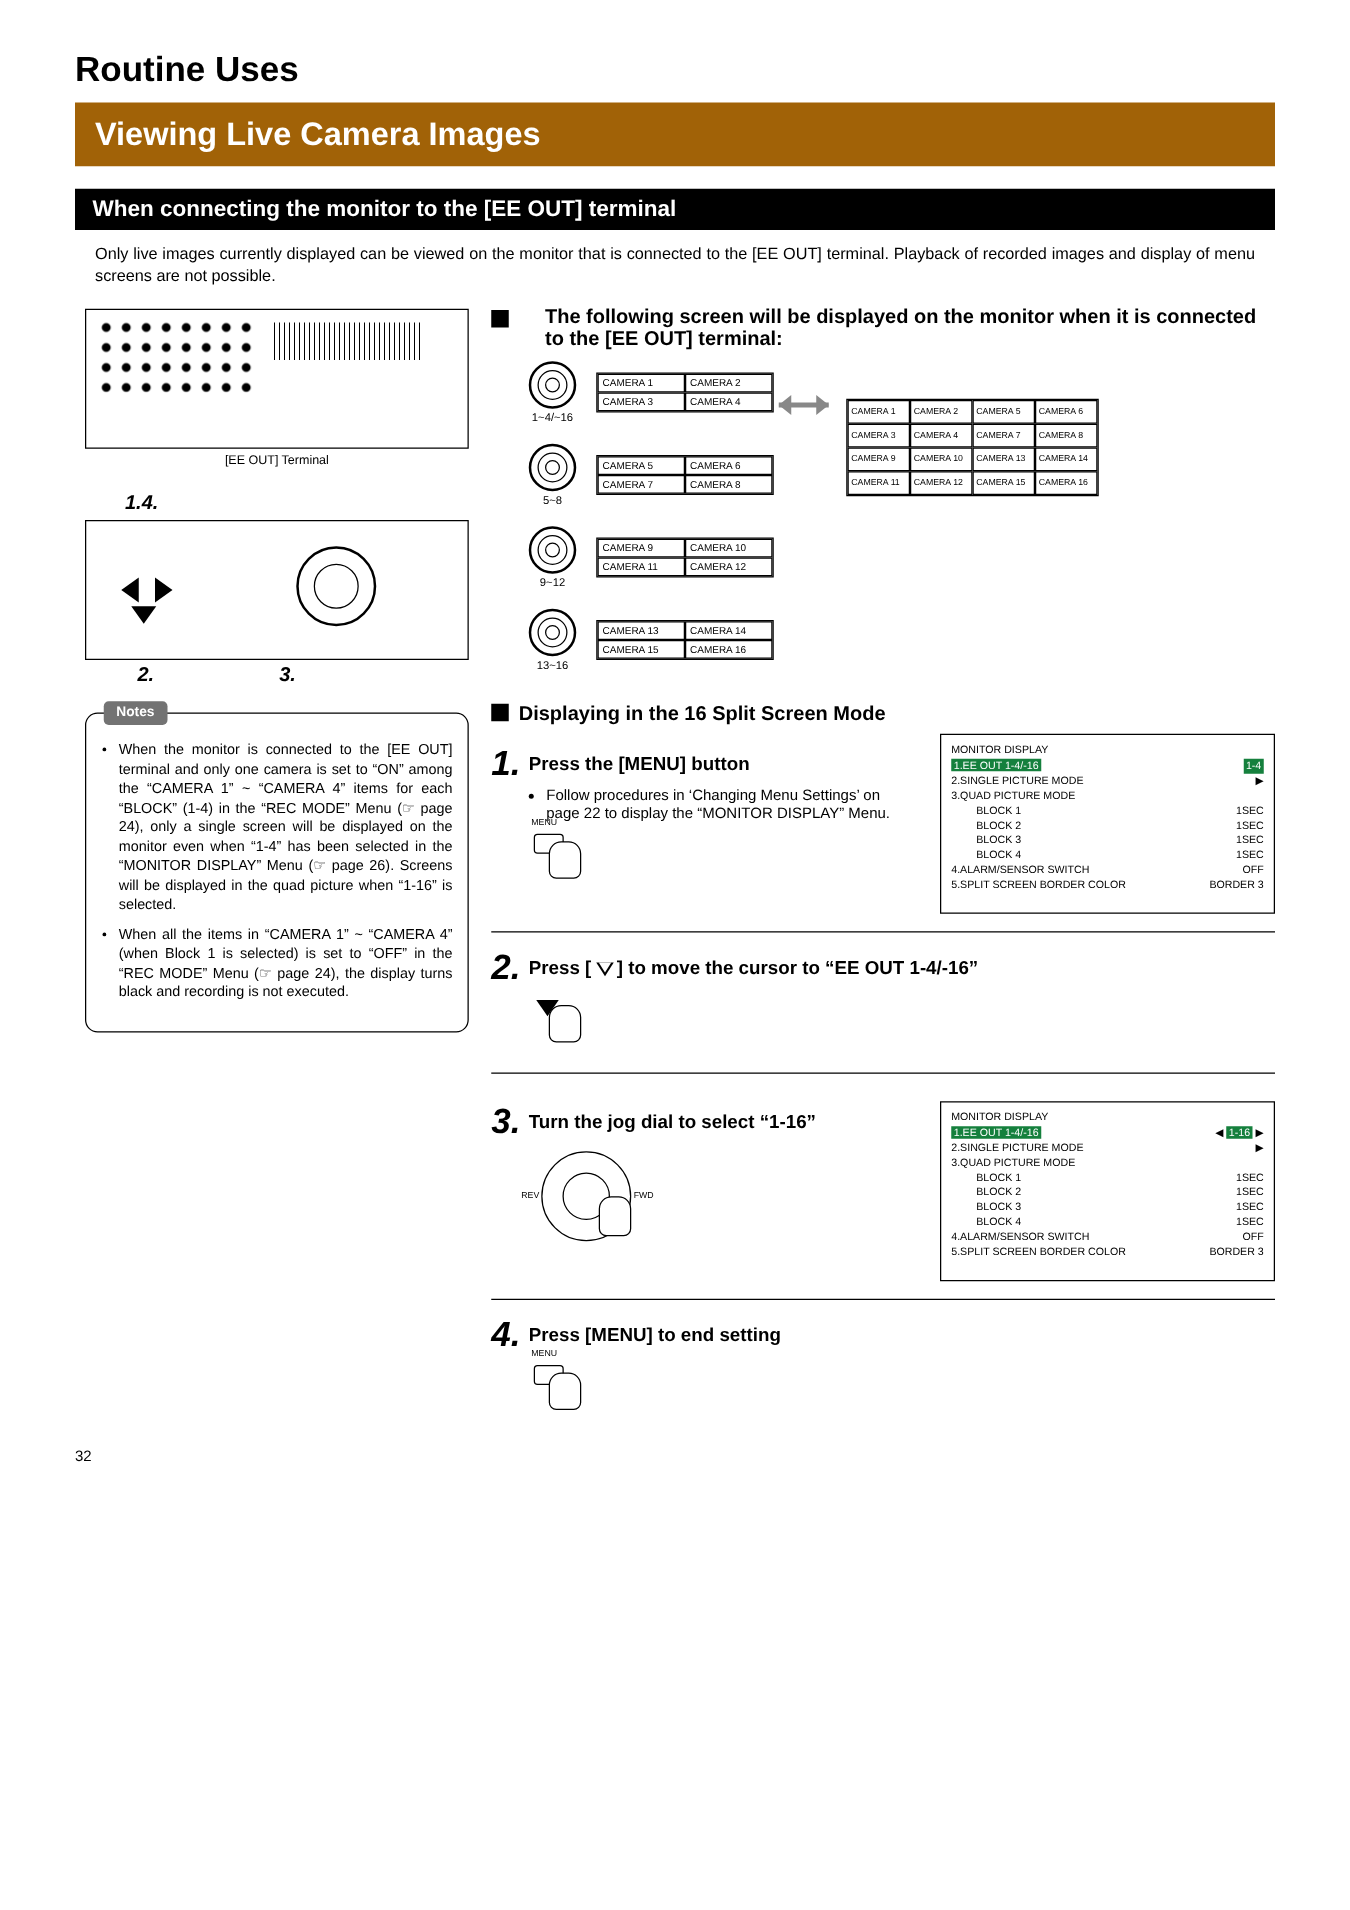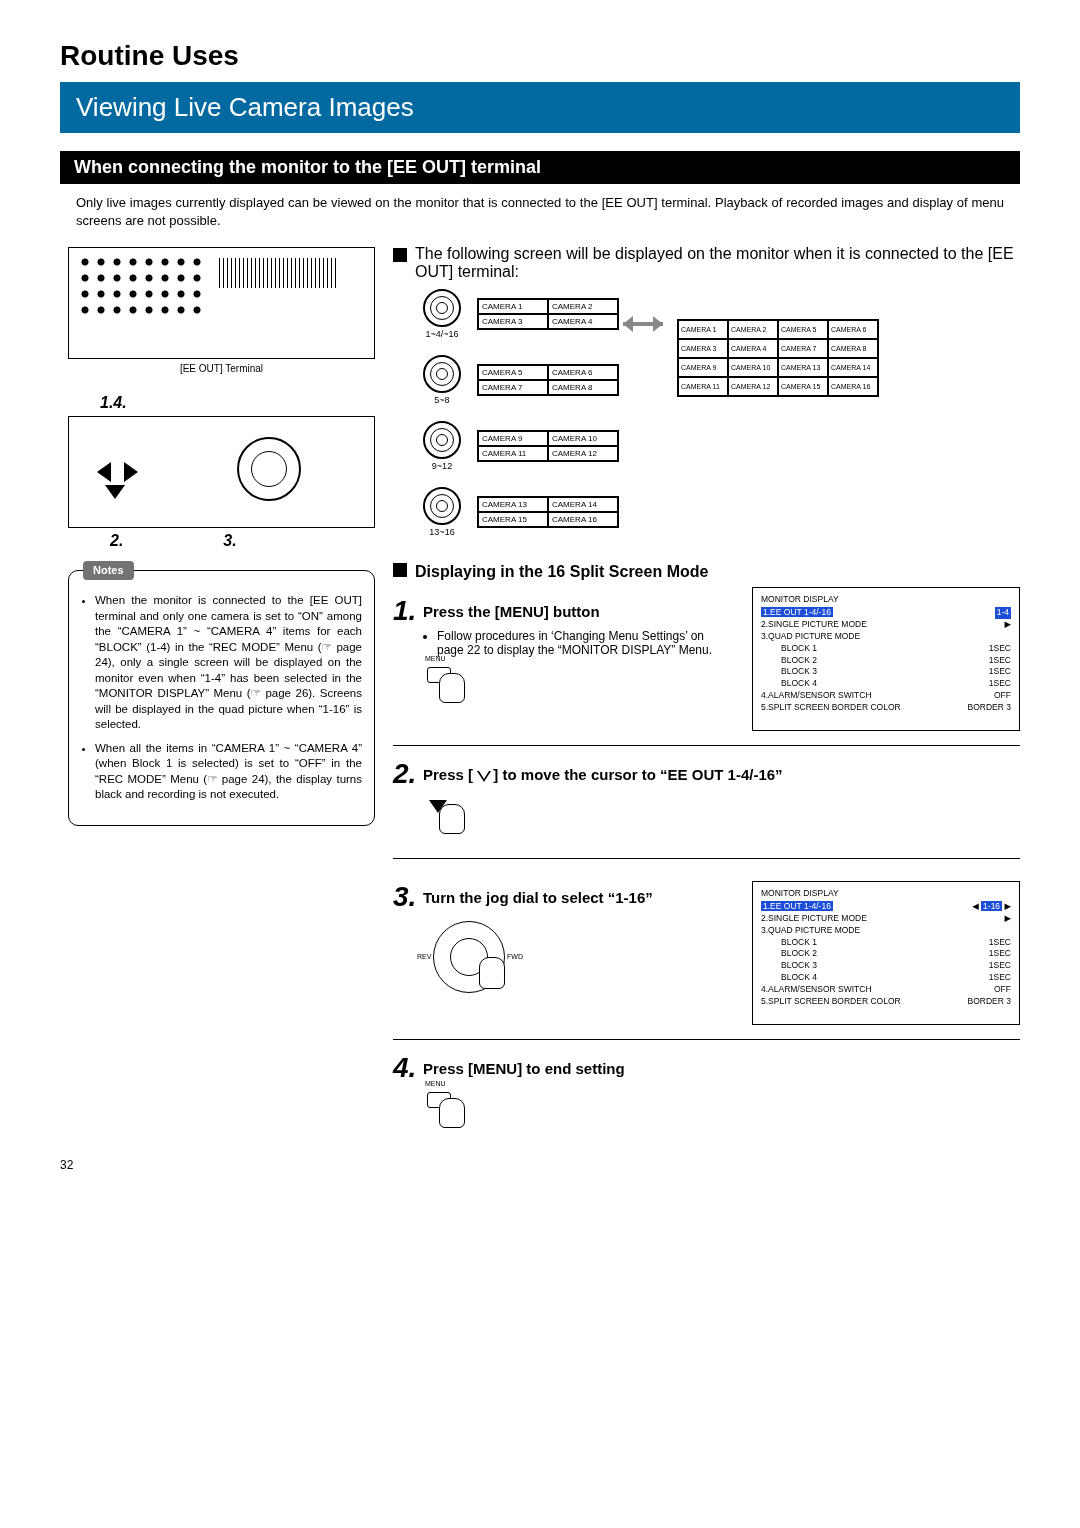"Viewing Live Camera Images" .title-bar { background: #0369a1 -> #a16207; font-weight: normal -> bold }
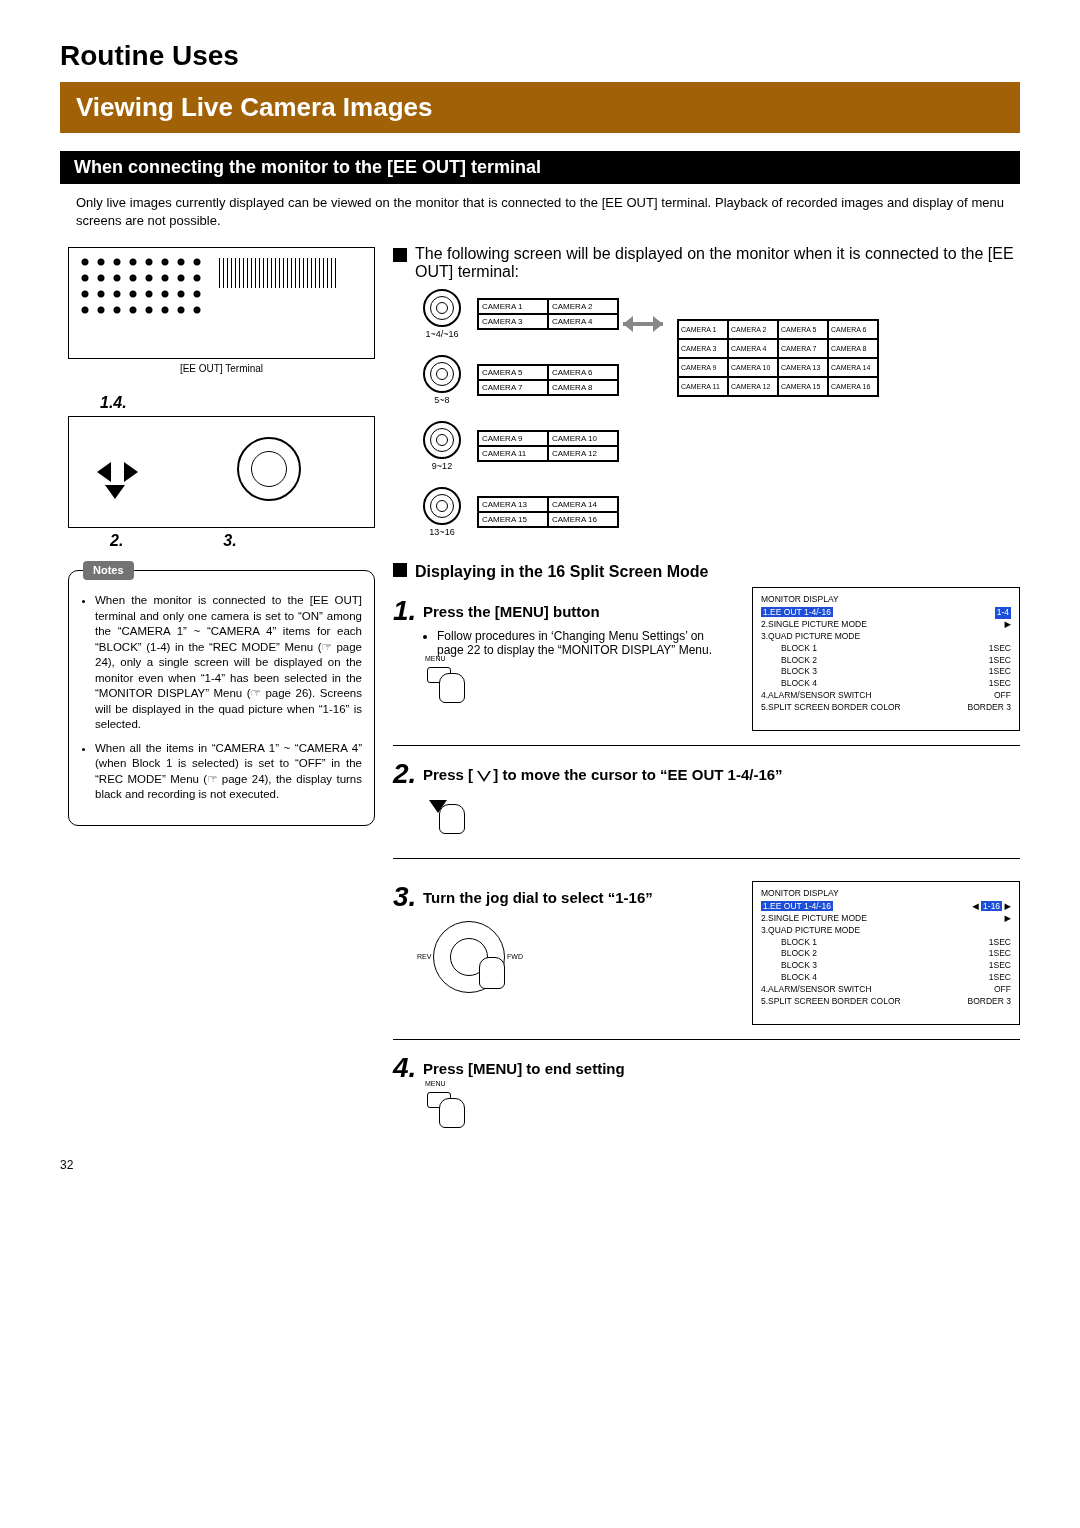"The following screen will be" .block-head { font-weight: normal -> bold; gap: none -> 21px }
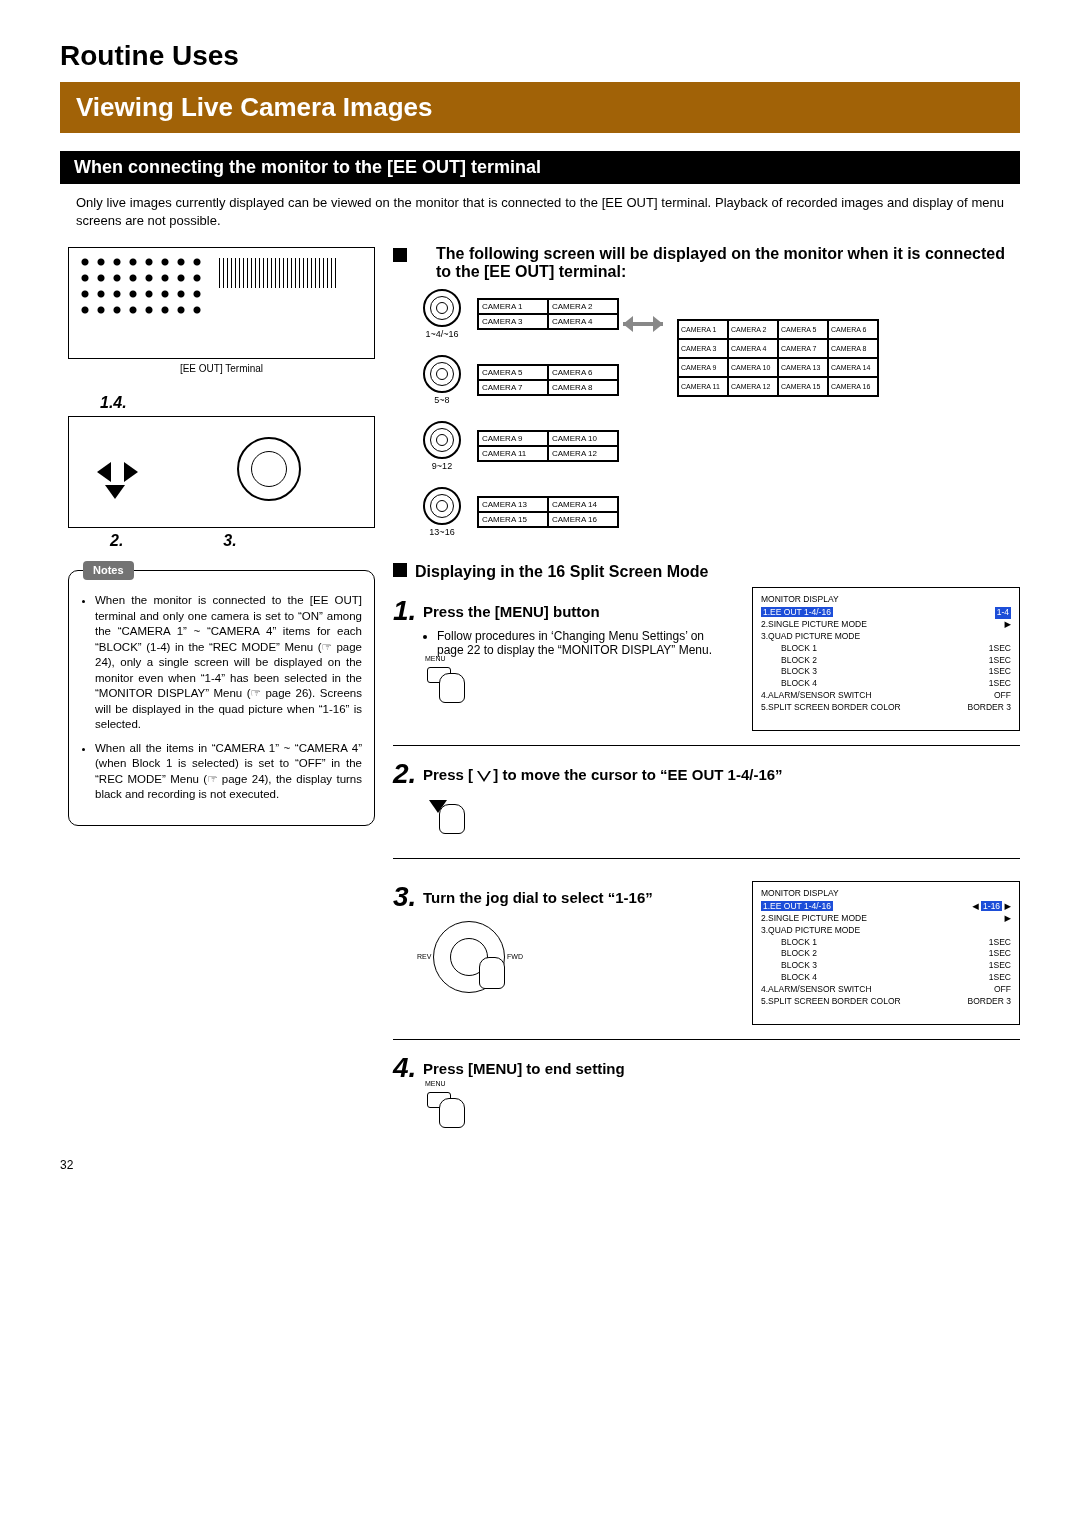"1.EE OUT 1-4/-16" .menu-box .hl { background: #1d4ed8 -> #15803d }
